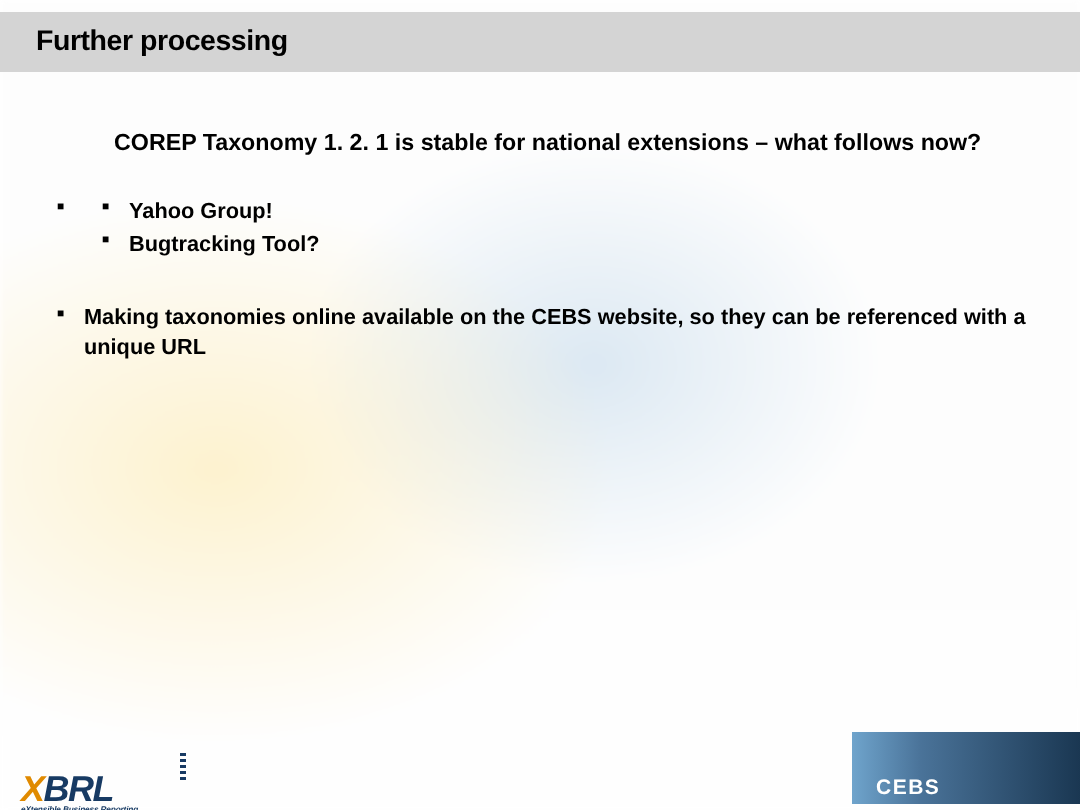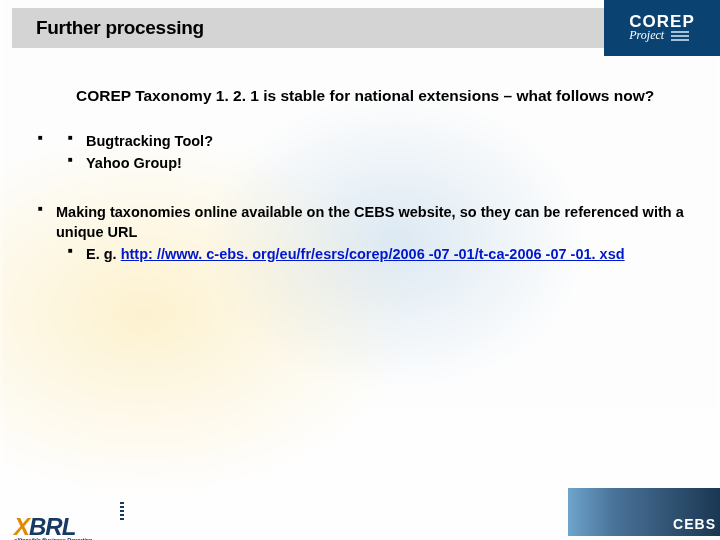"Further processing" .title-bar { padding-left: 12px -> none }
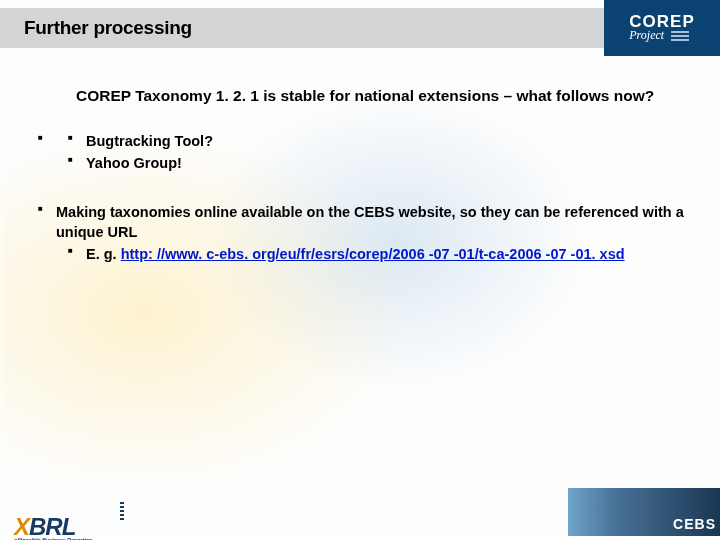"COREP" div.title-right { html: <div> <div> <div>COREP</div> <div> <span>Project</span> <span><span></span><span></span><span></span></span> </div> </div> </div> -> none }
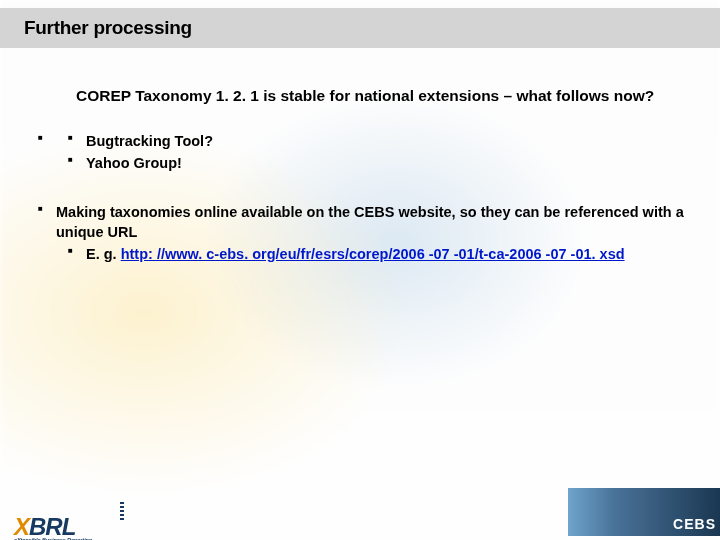"Bugtracking Tool?" li { order: before "Yahoo Group!" -> after "Yahoo Group!" }
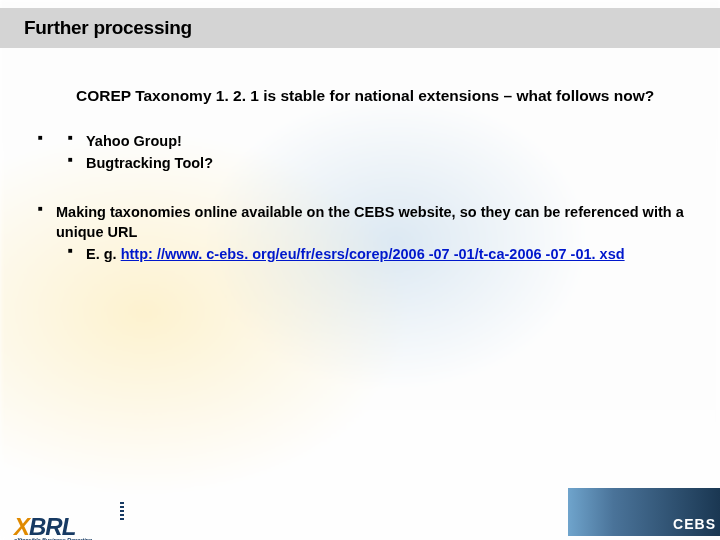"E. g. http: //www. c-ebs." ul.inner { html: <ul> <li> <span>E. g. </span><span>http: //www. c-ebs. org/eu/fr/esrs/corep/2006 -07 -01/t-ca-2006 -07 -01. xsd</span> </li> </ul> -> none }
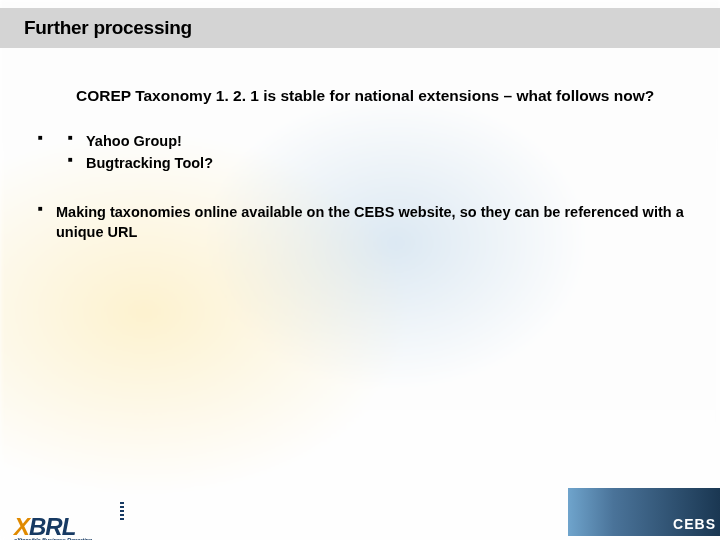"CEBS" .cebs-box { justify-content: flex-end -> none; padding: 4px 4px -> 4px 16px }
